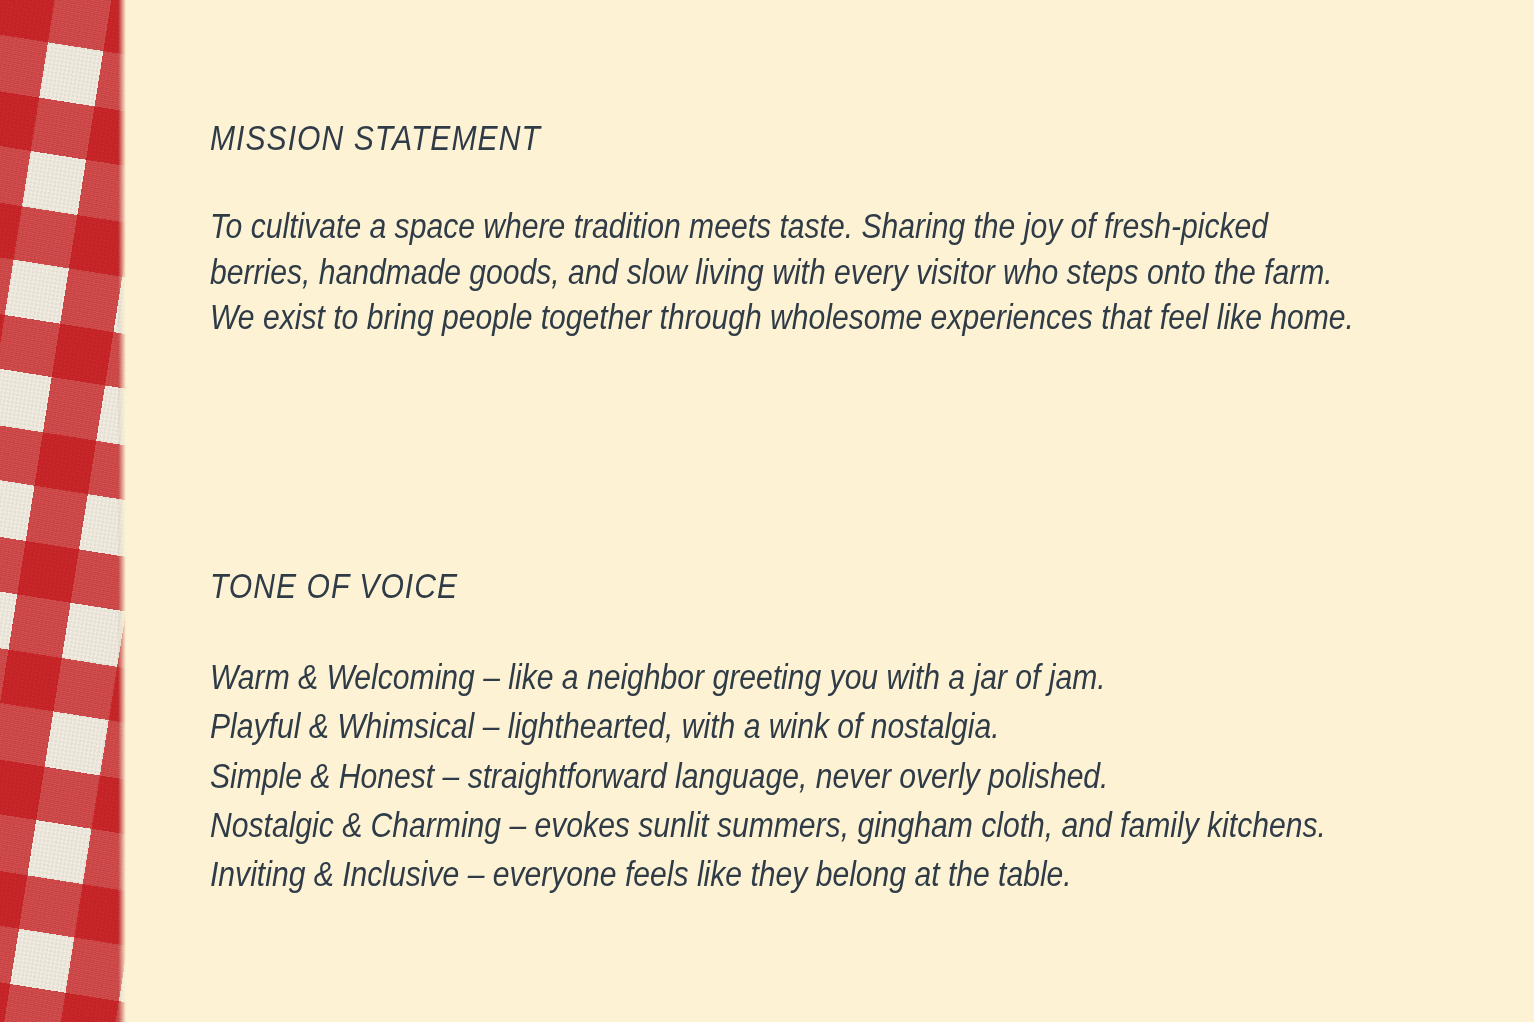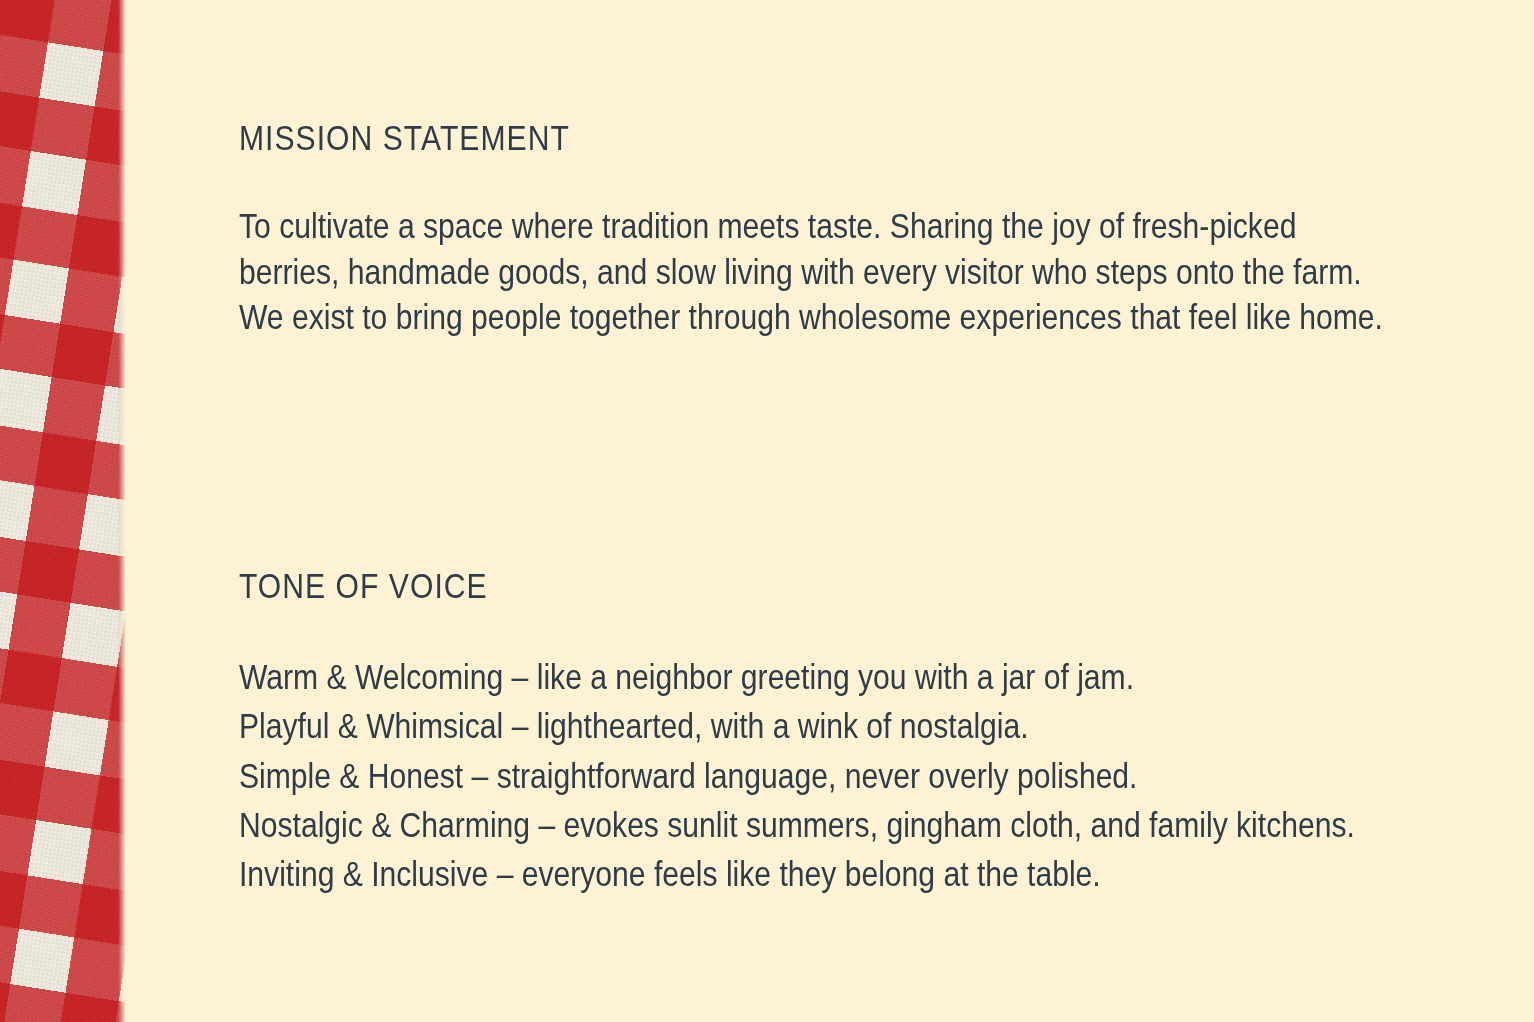"MISSION STATEMENT" .content { font-style: none -> italic; left: 239px -> 210px }
